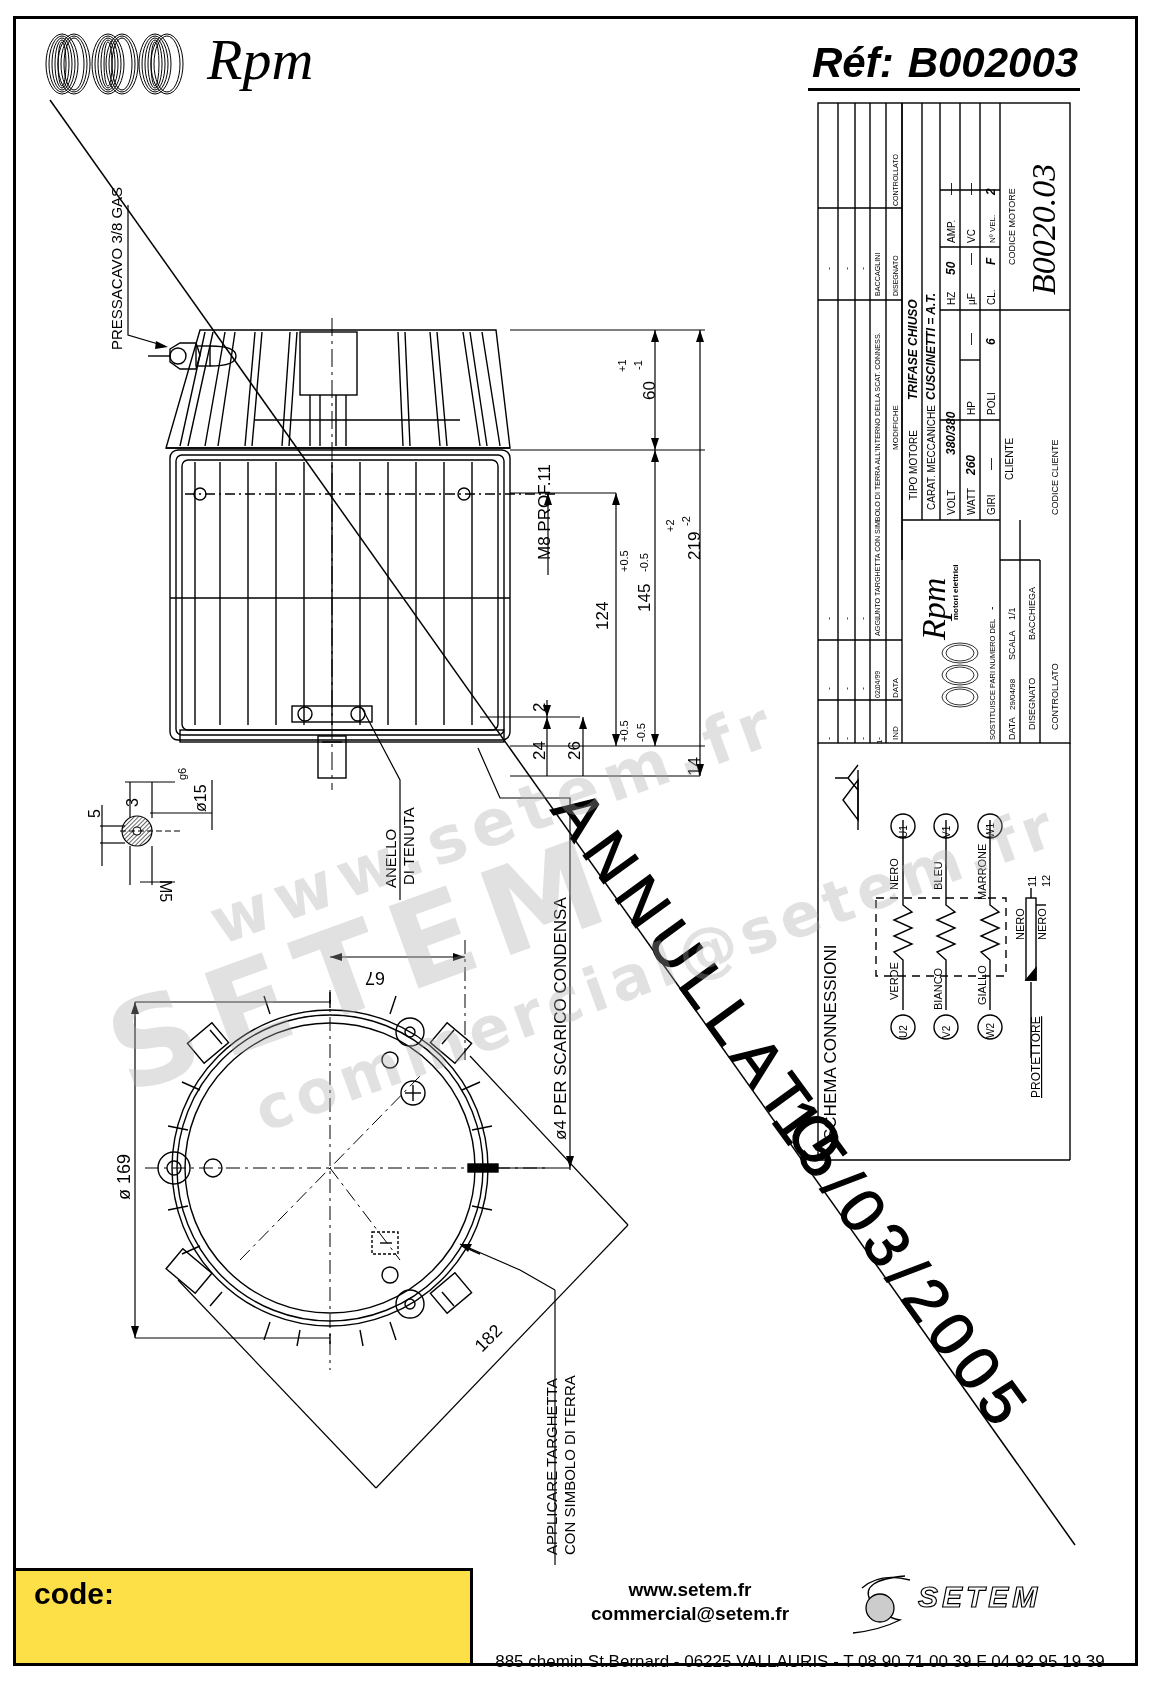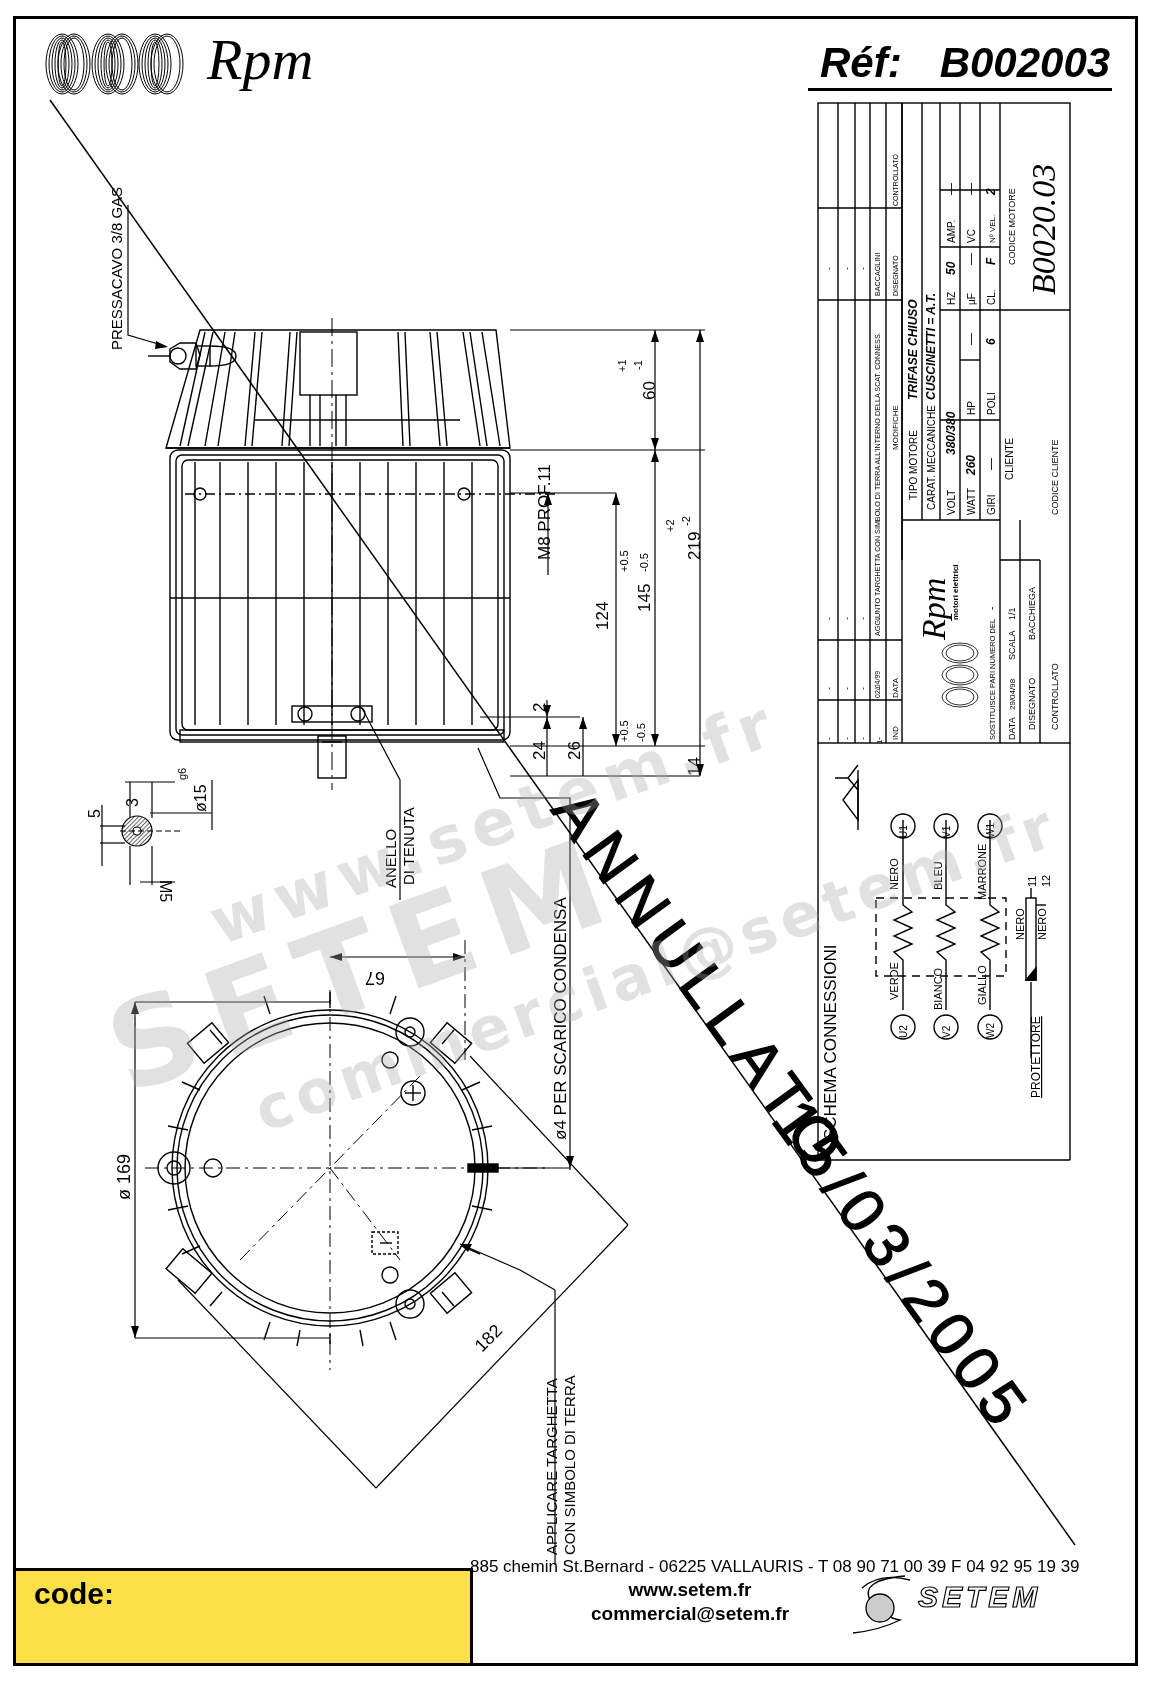"Réf:" span { margin-left: 12px -> 4px }
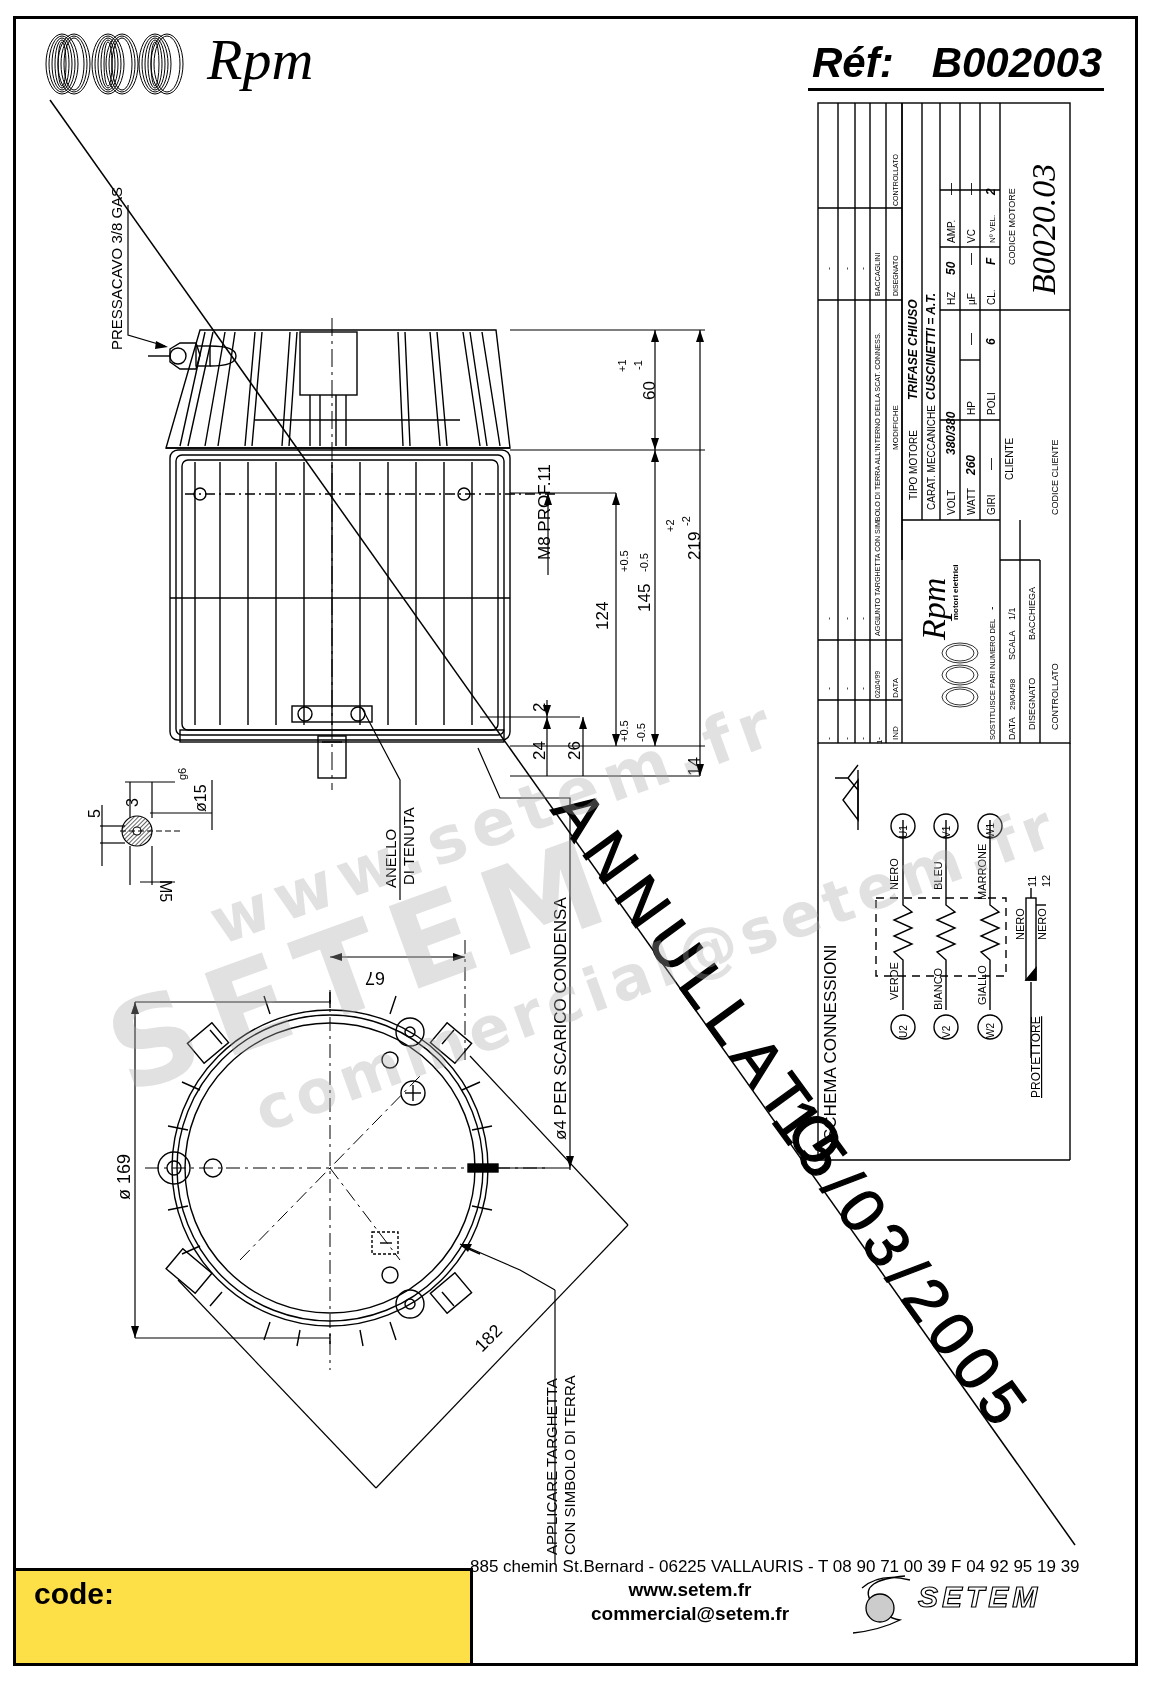"B002003" .ref span { margin-left: 38px -> 14px }
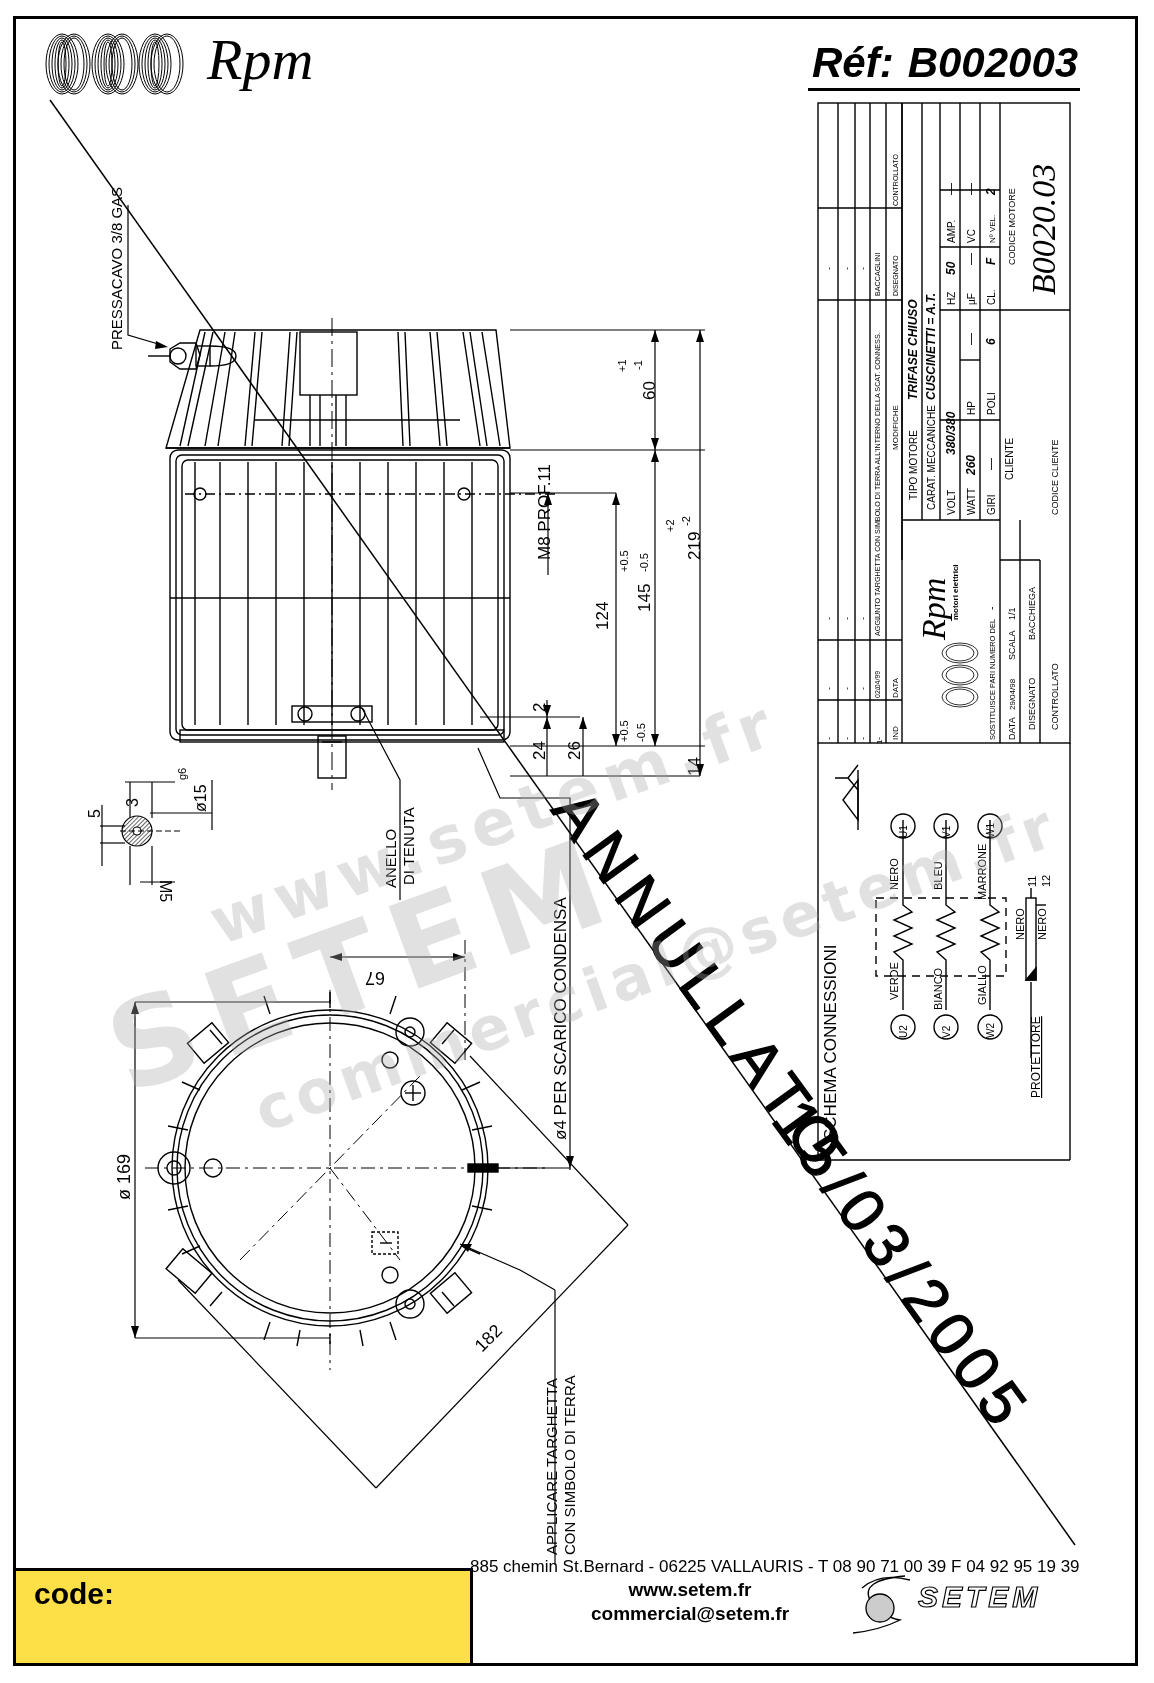"885 chemin St.Bernard - 06225" .address { text-align: none -> center; top: 1557px -> 1652px }
